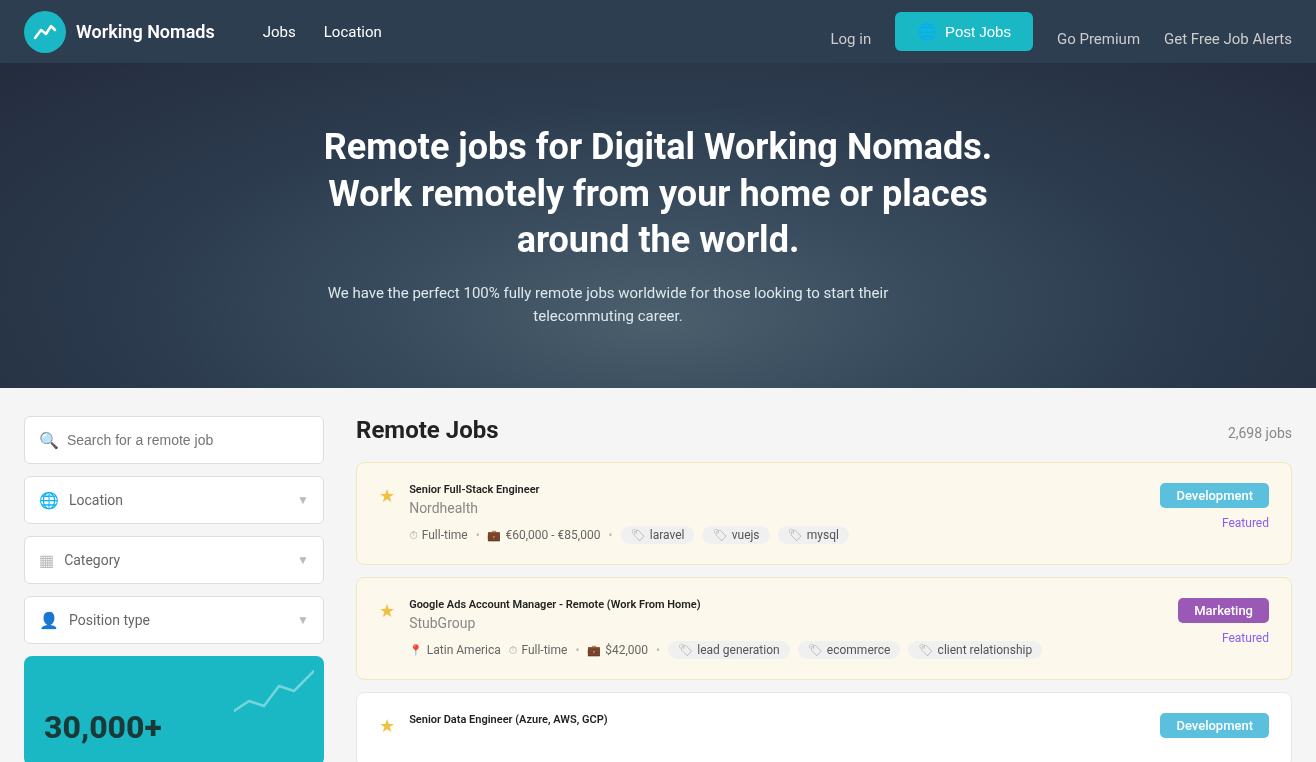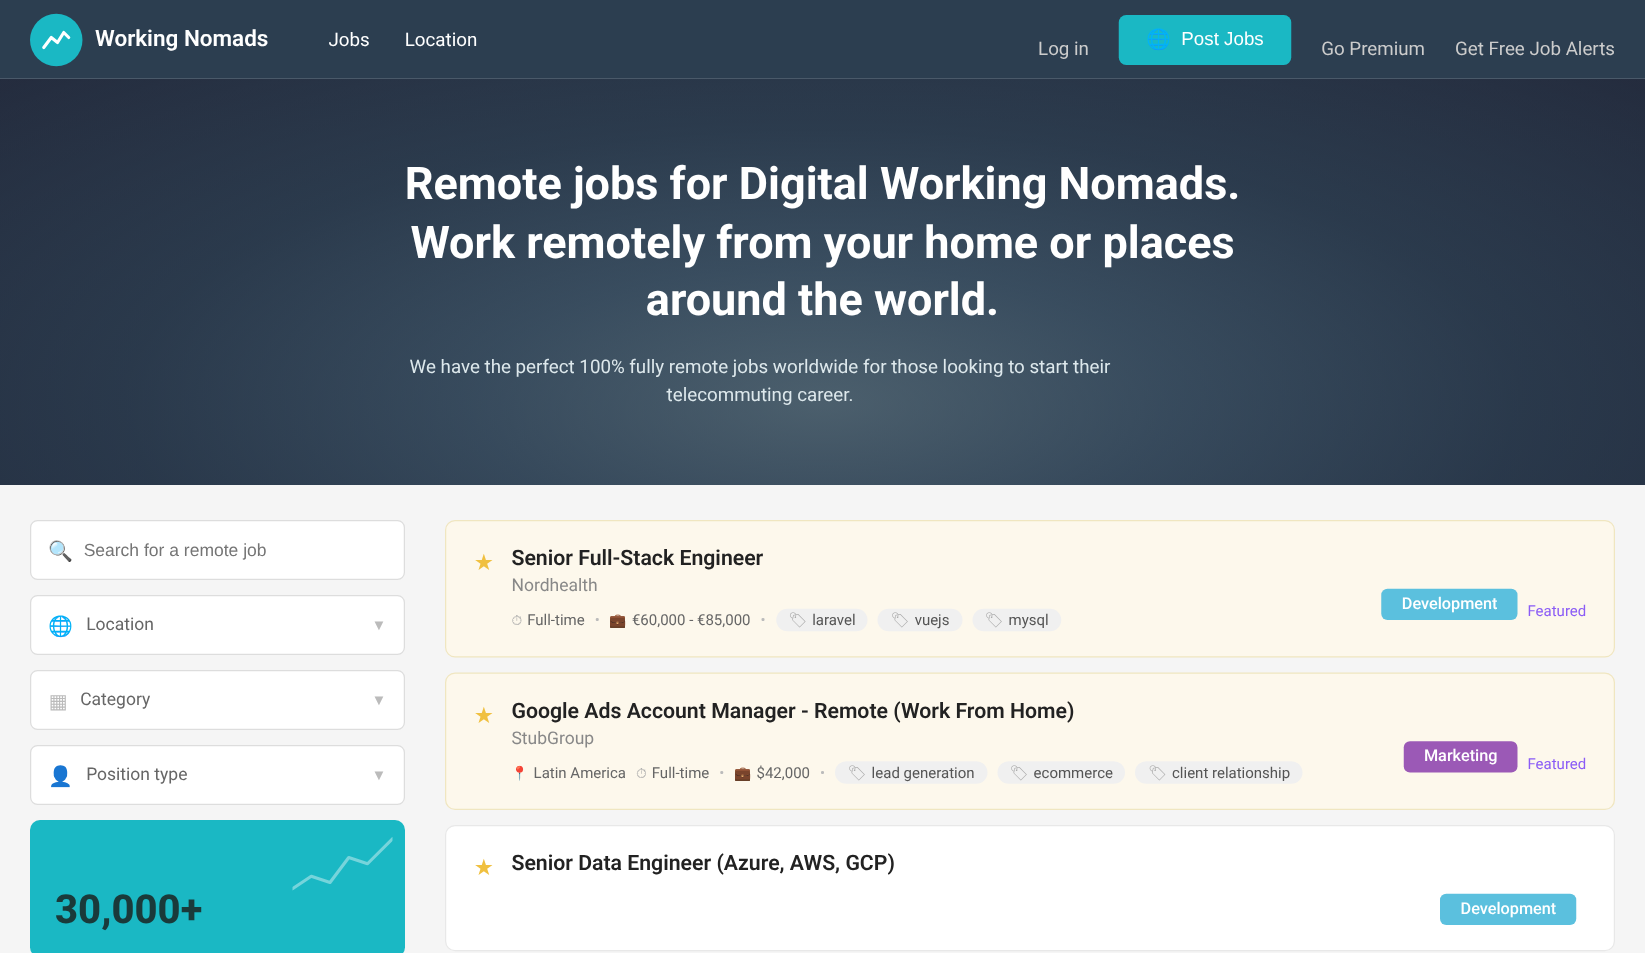"Remote Jobs" div.jobs-header { html: none -> <div> <h2>Remote Jobs</h2> <span>2,698 jobs</span> </div> }
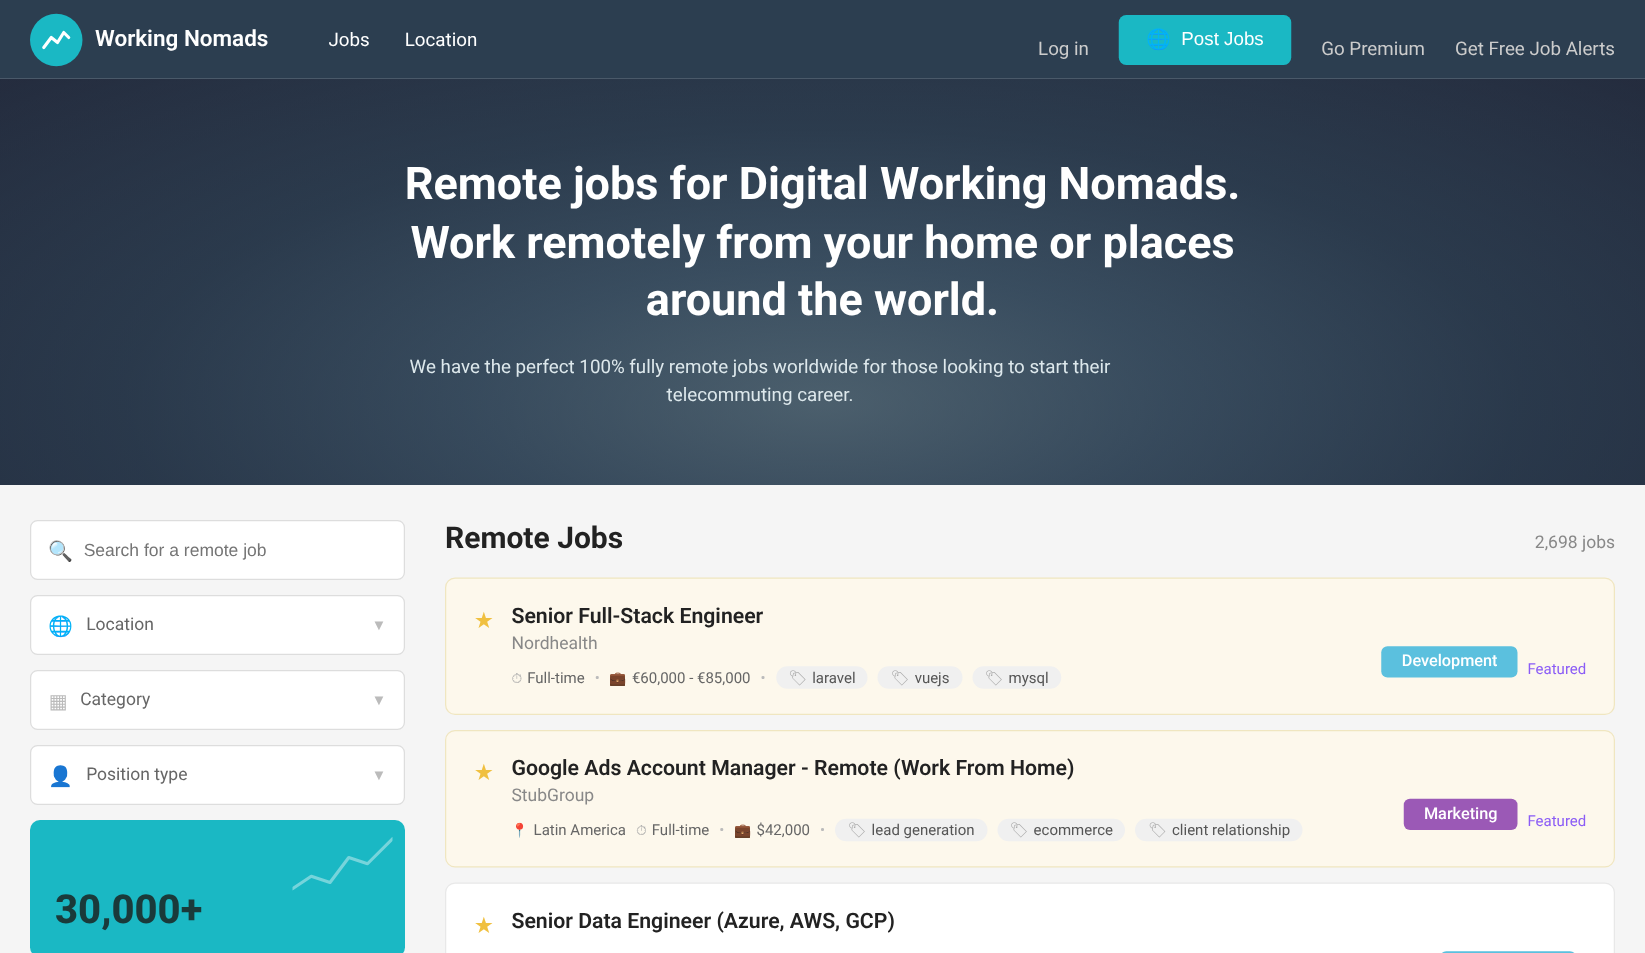"Senior Full-Stack Engineer" .job-title { font-size: 17px -> 11px }
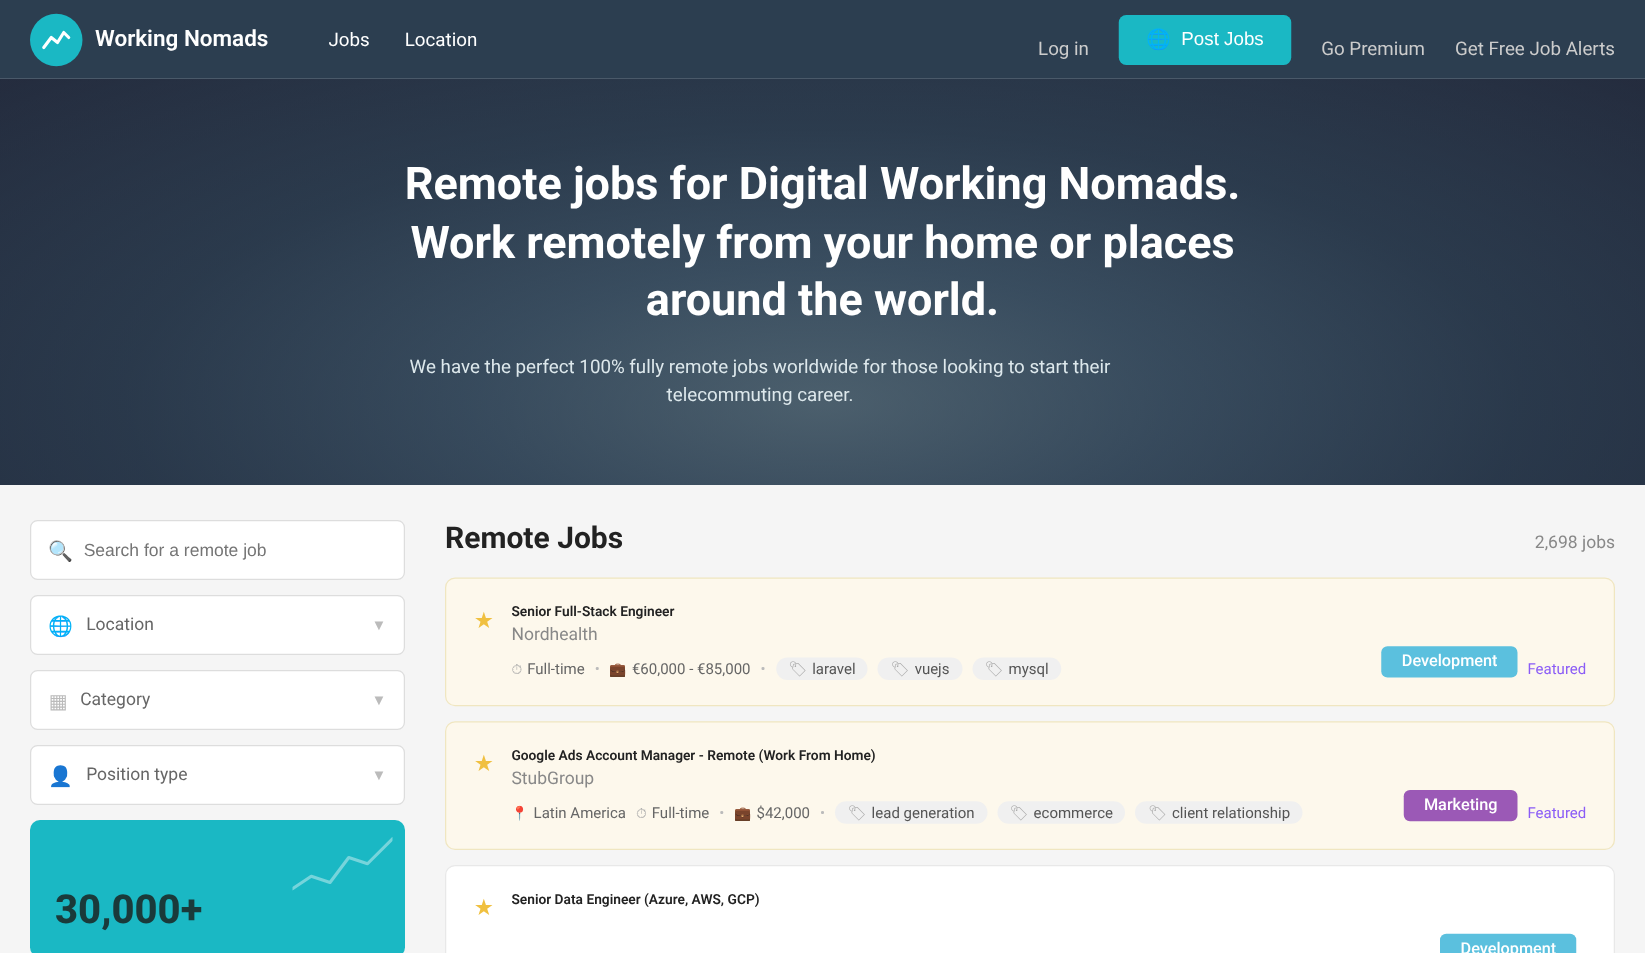"Development" .job-meta-right { flex-direction: row -> column; margin-top: 34px -> none }
